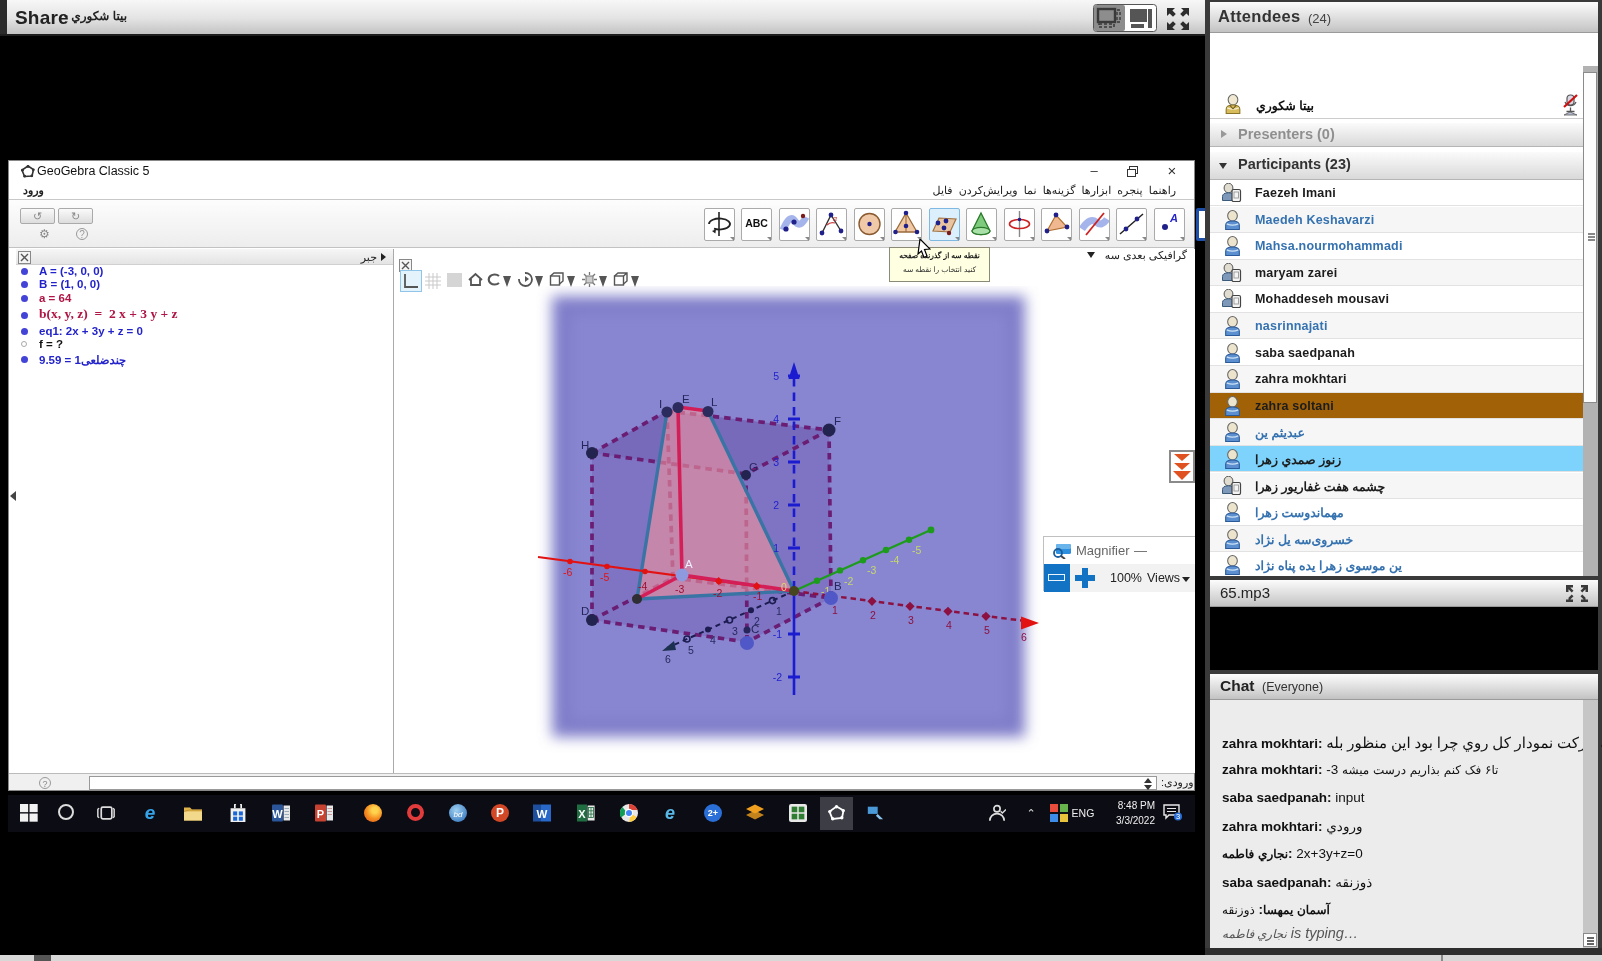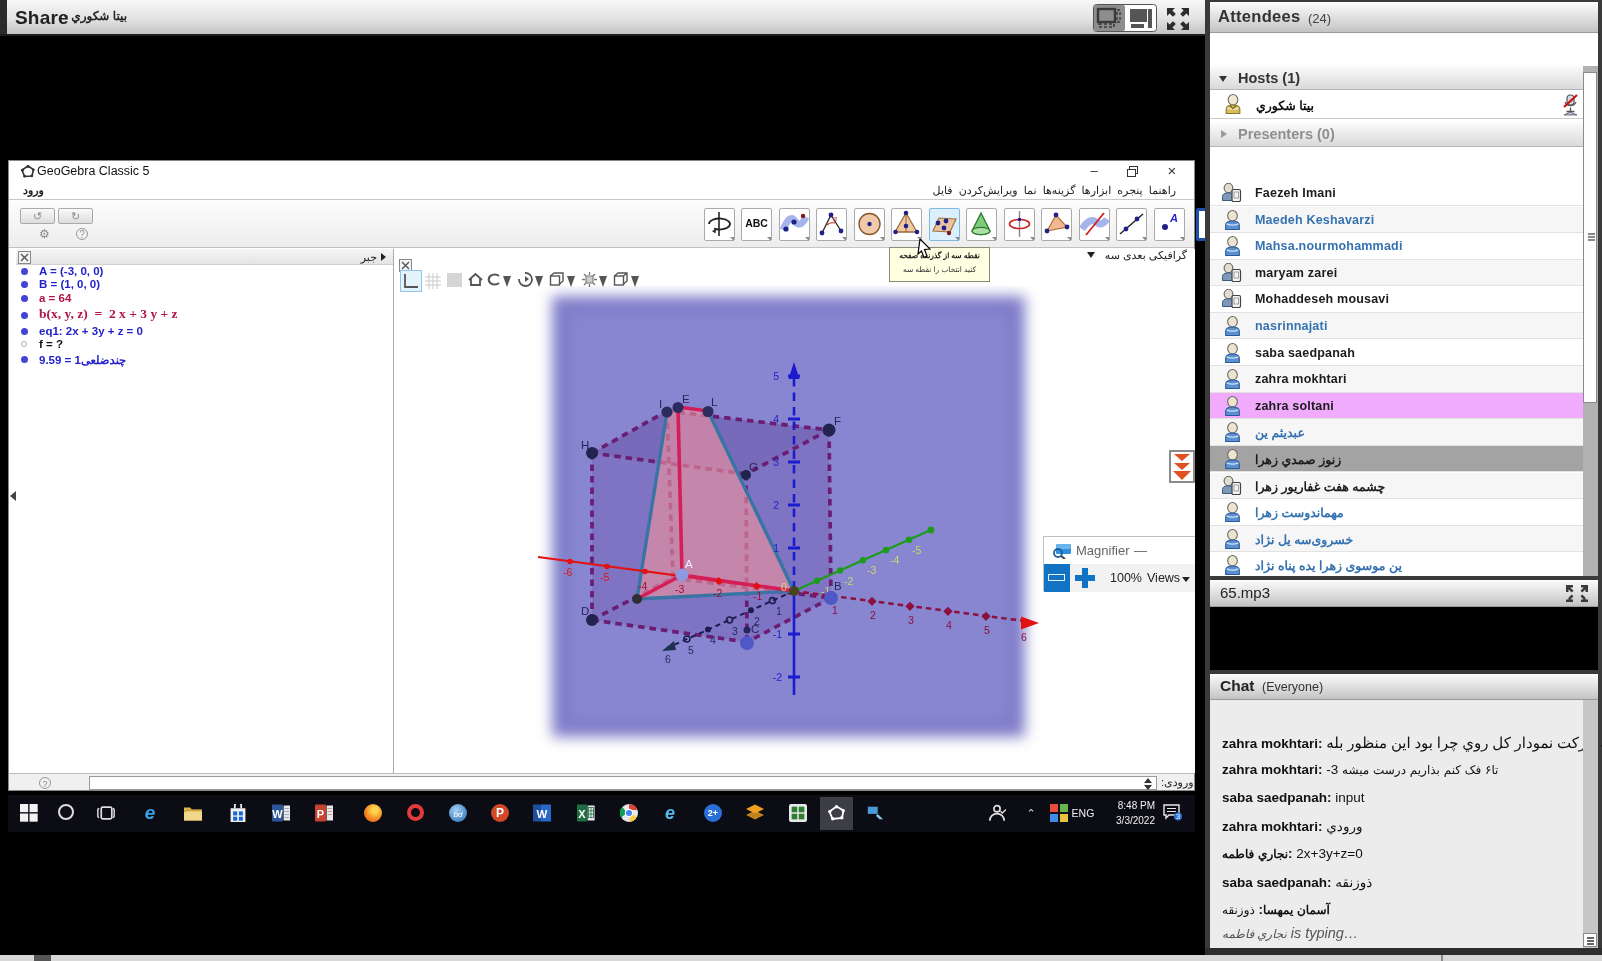"Hosts (1)" div.abs { html: <div> <div></div> <div>Hosts (1)</div> </div> -> none }
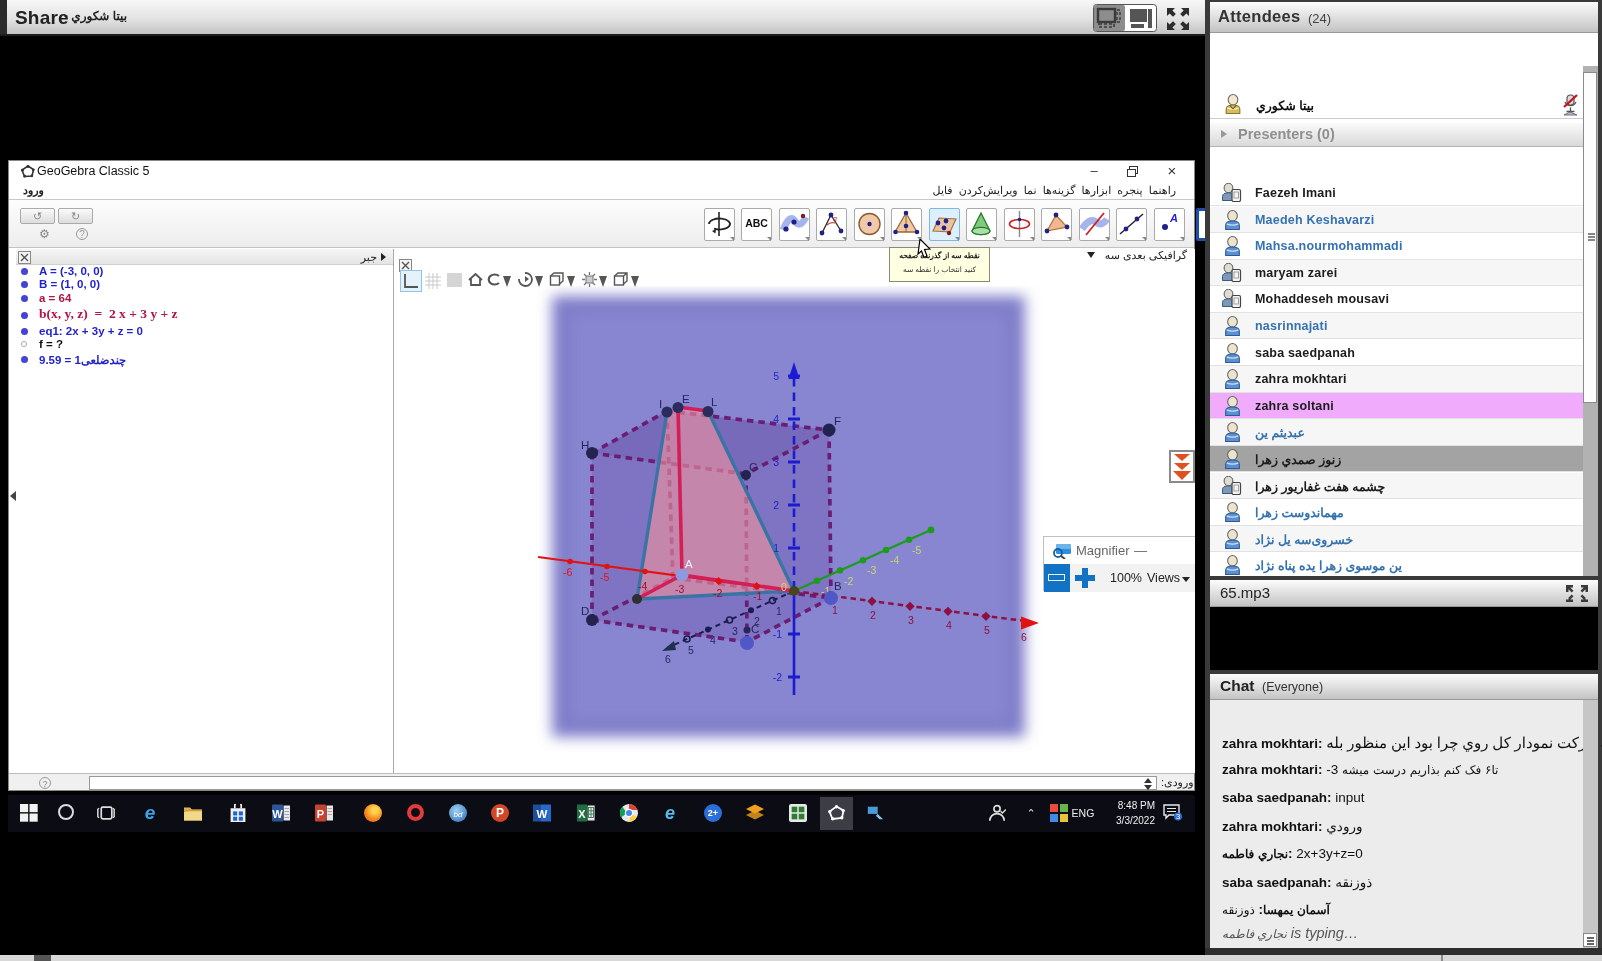"Participants (23)" div.abs { html: none -> <div> <div></div> <div>Participants (23)</div> </div> }
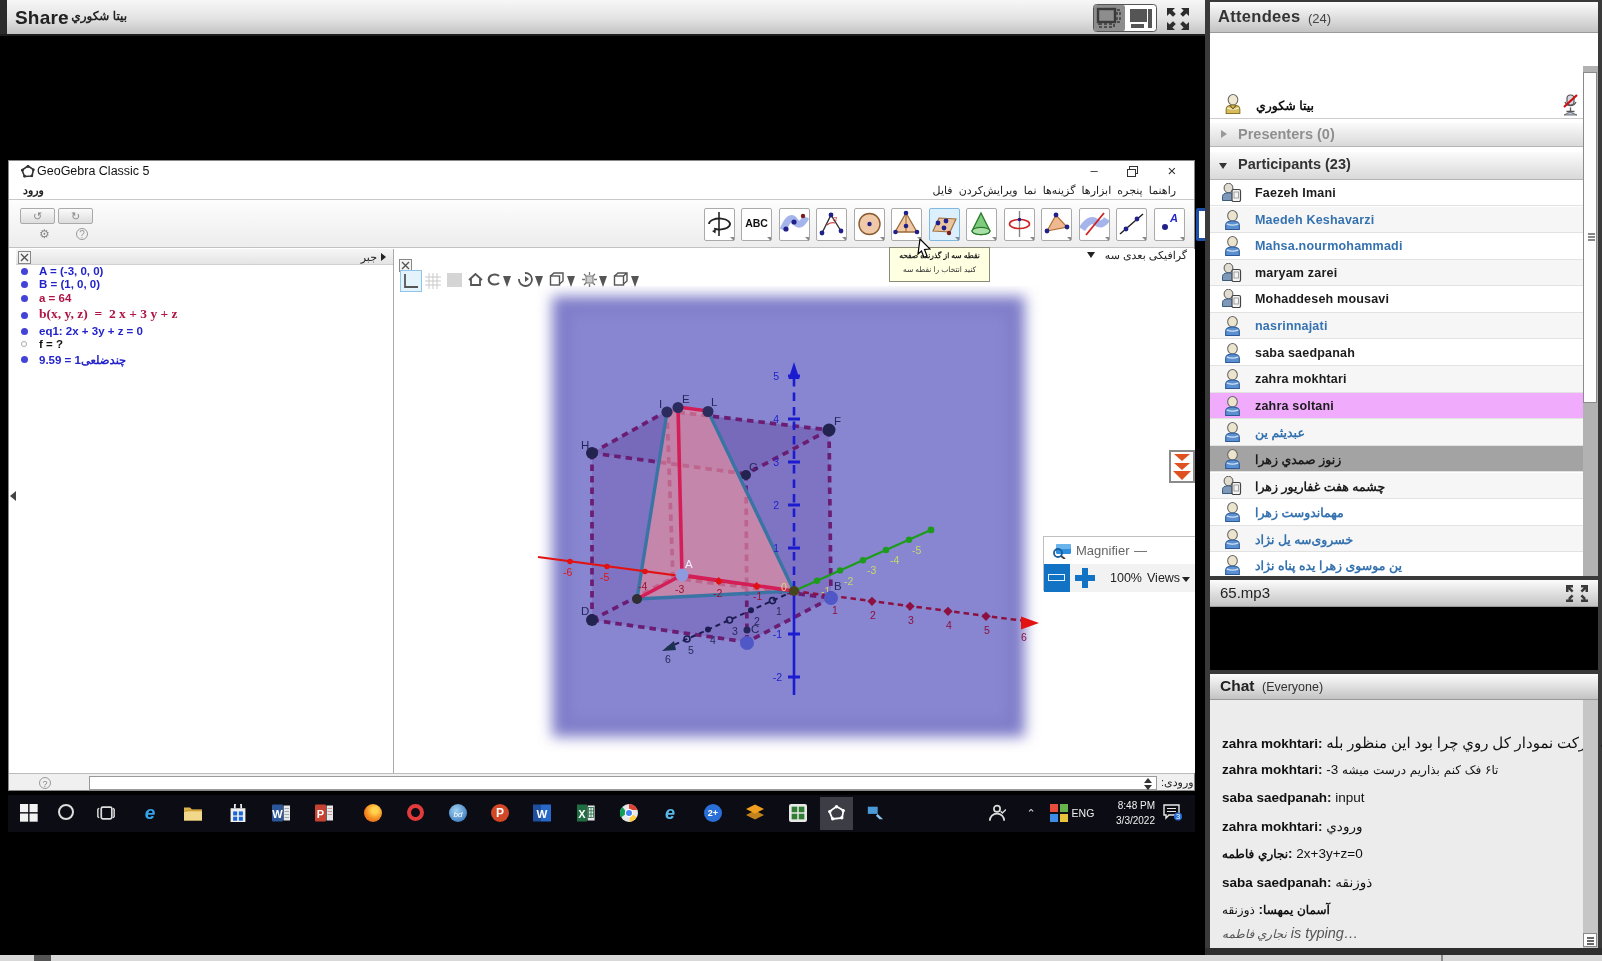"zahra soltani" div.arow { background: #f0abfc -> #a16207 }
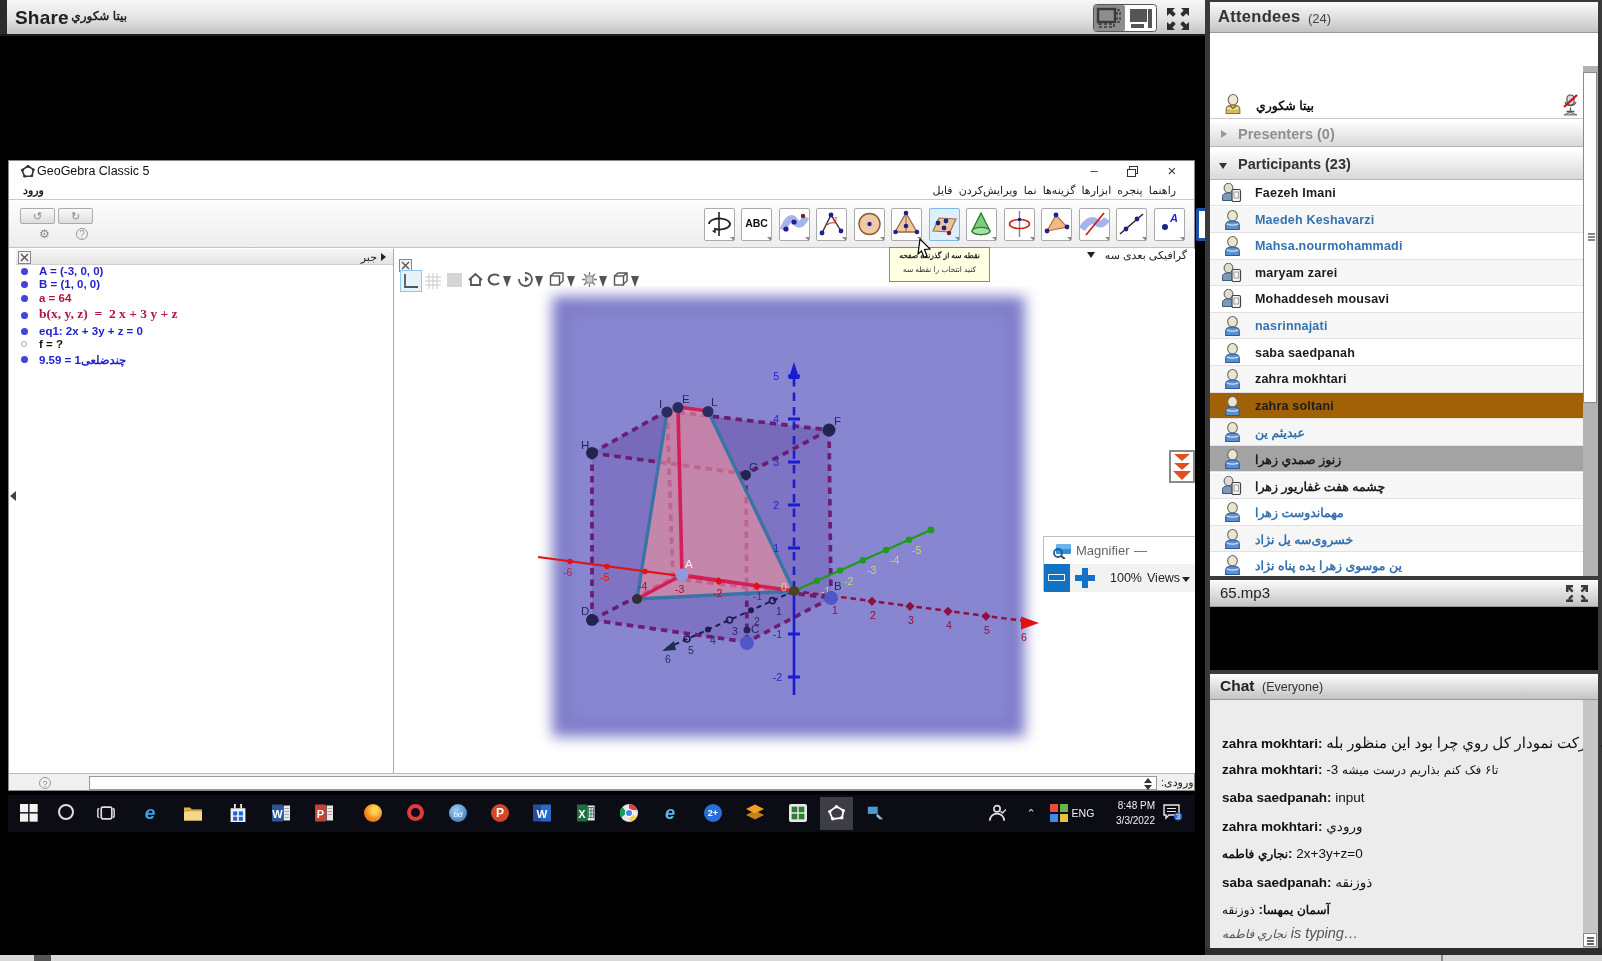"زهرا صمدي زنوز" div.arow { background: #a3a3a3 -> #7dd3fc }
